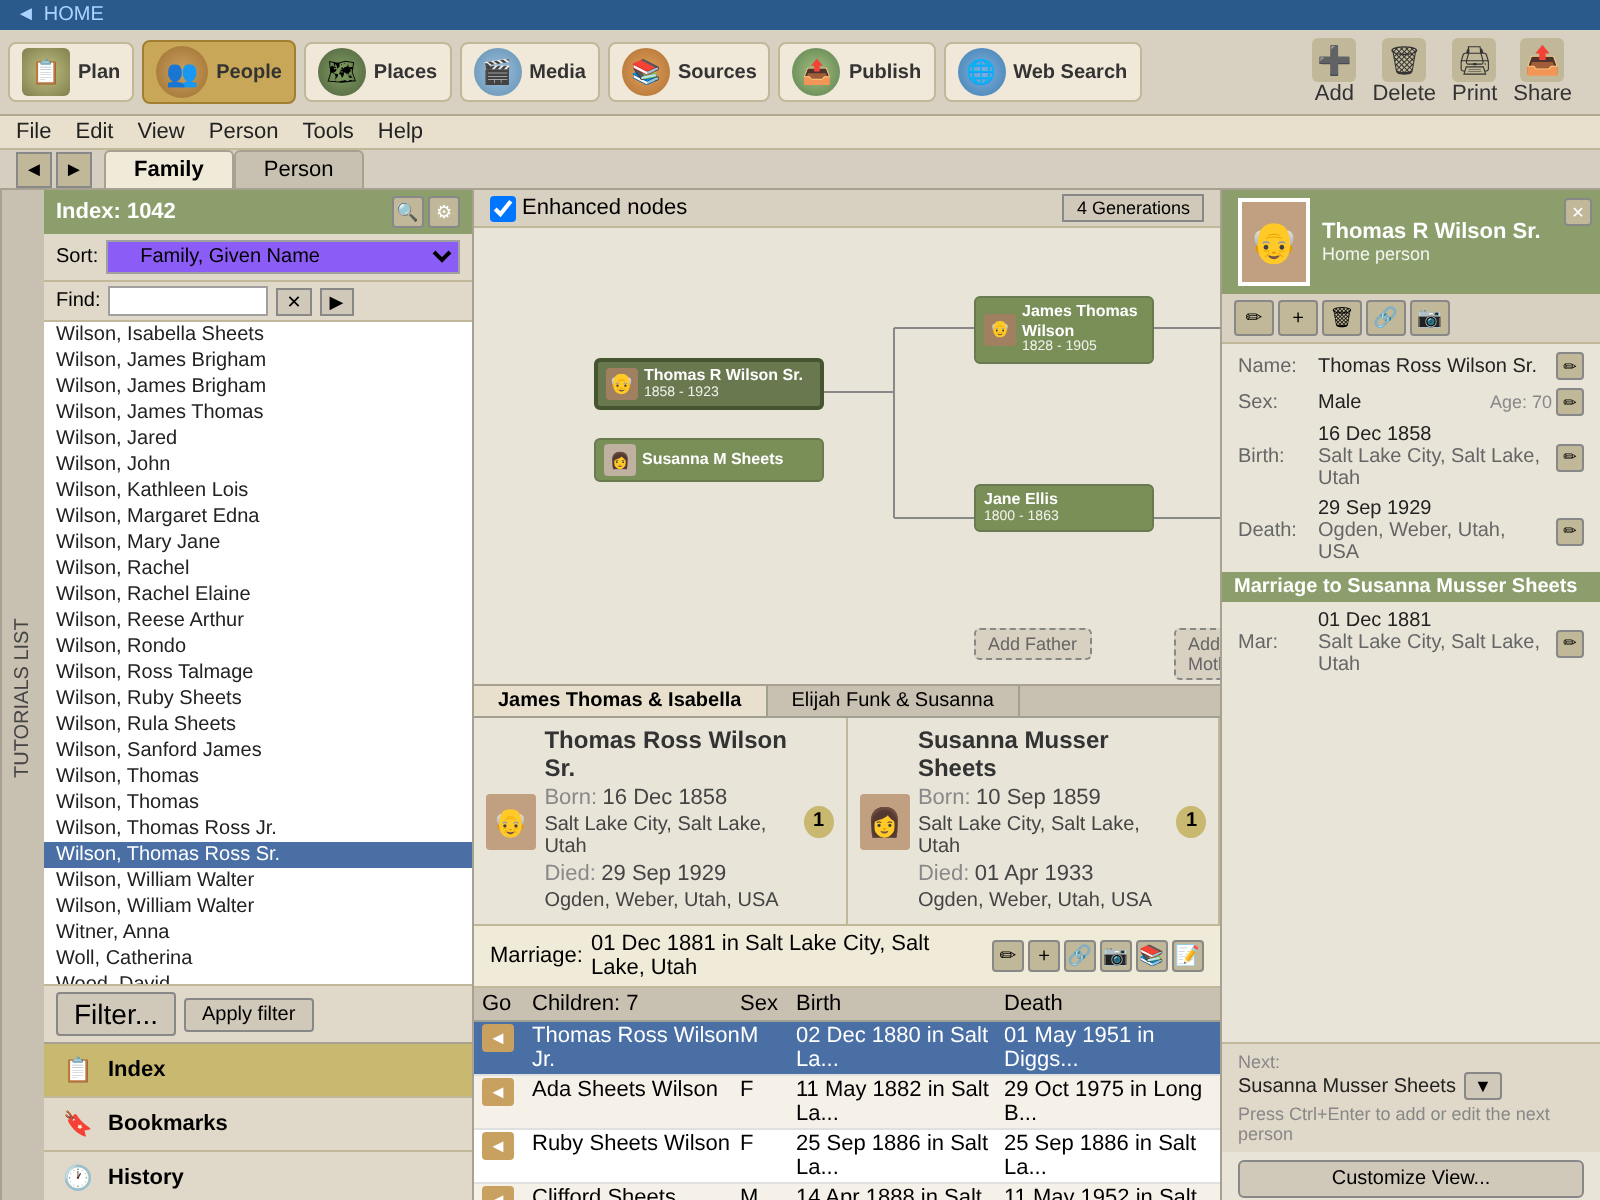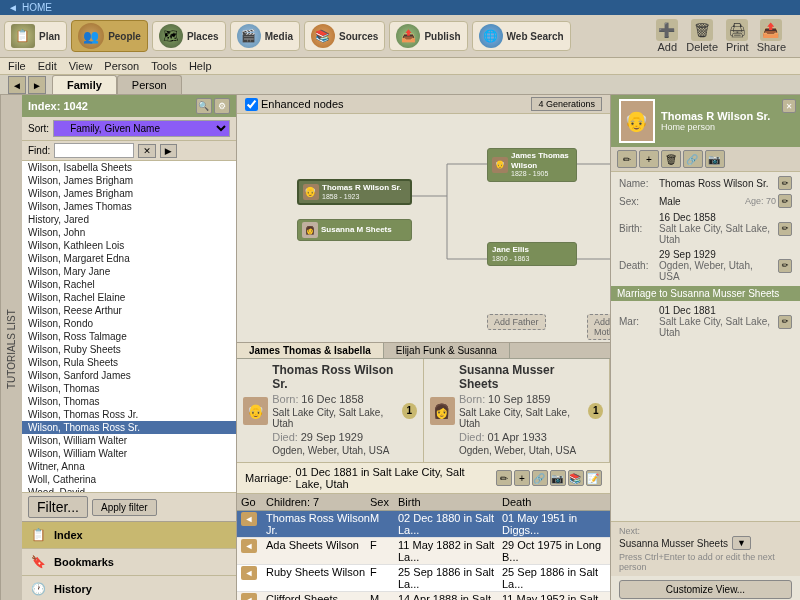"History, Jared" div.name-item { text: History -> Wilson }
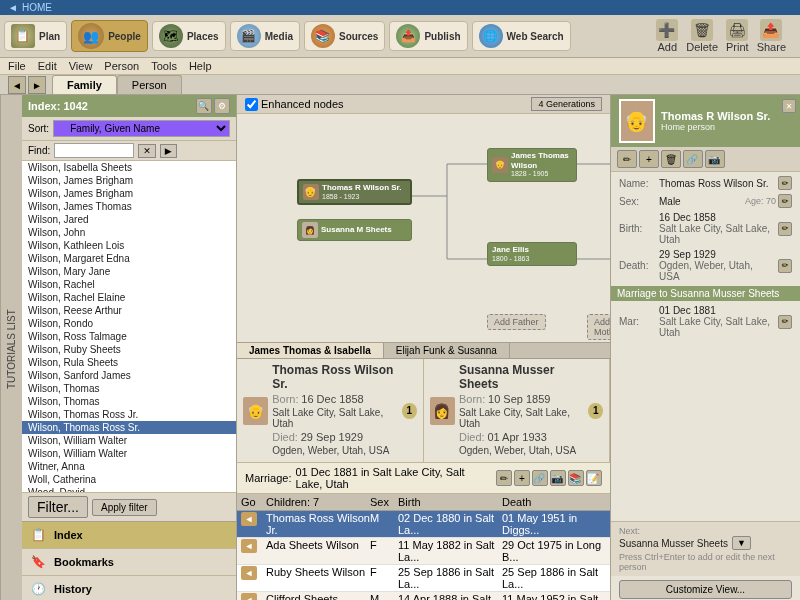"Marriage to Susanna Musser Sheets" .rp-section-header { font-weight: normal -> bold }
